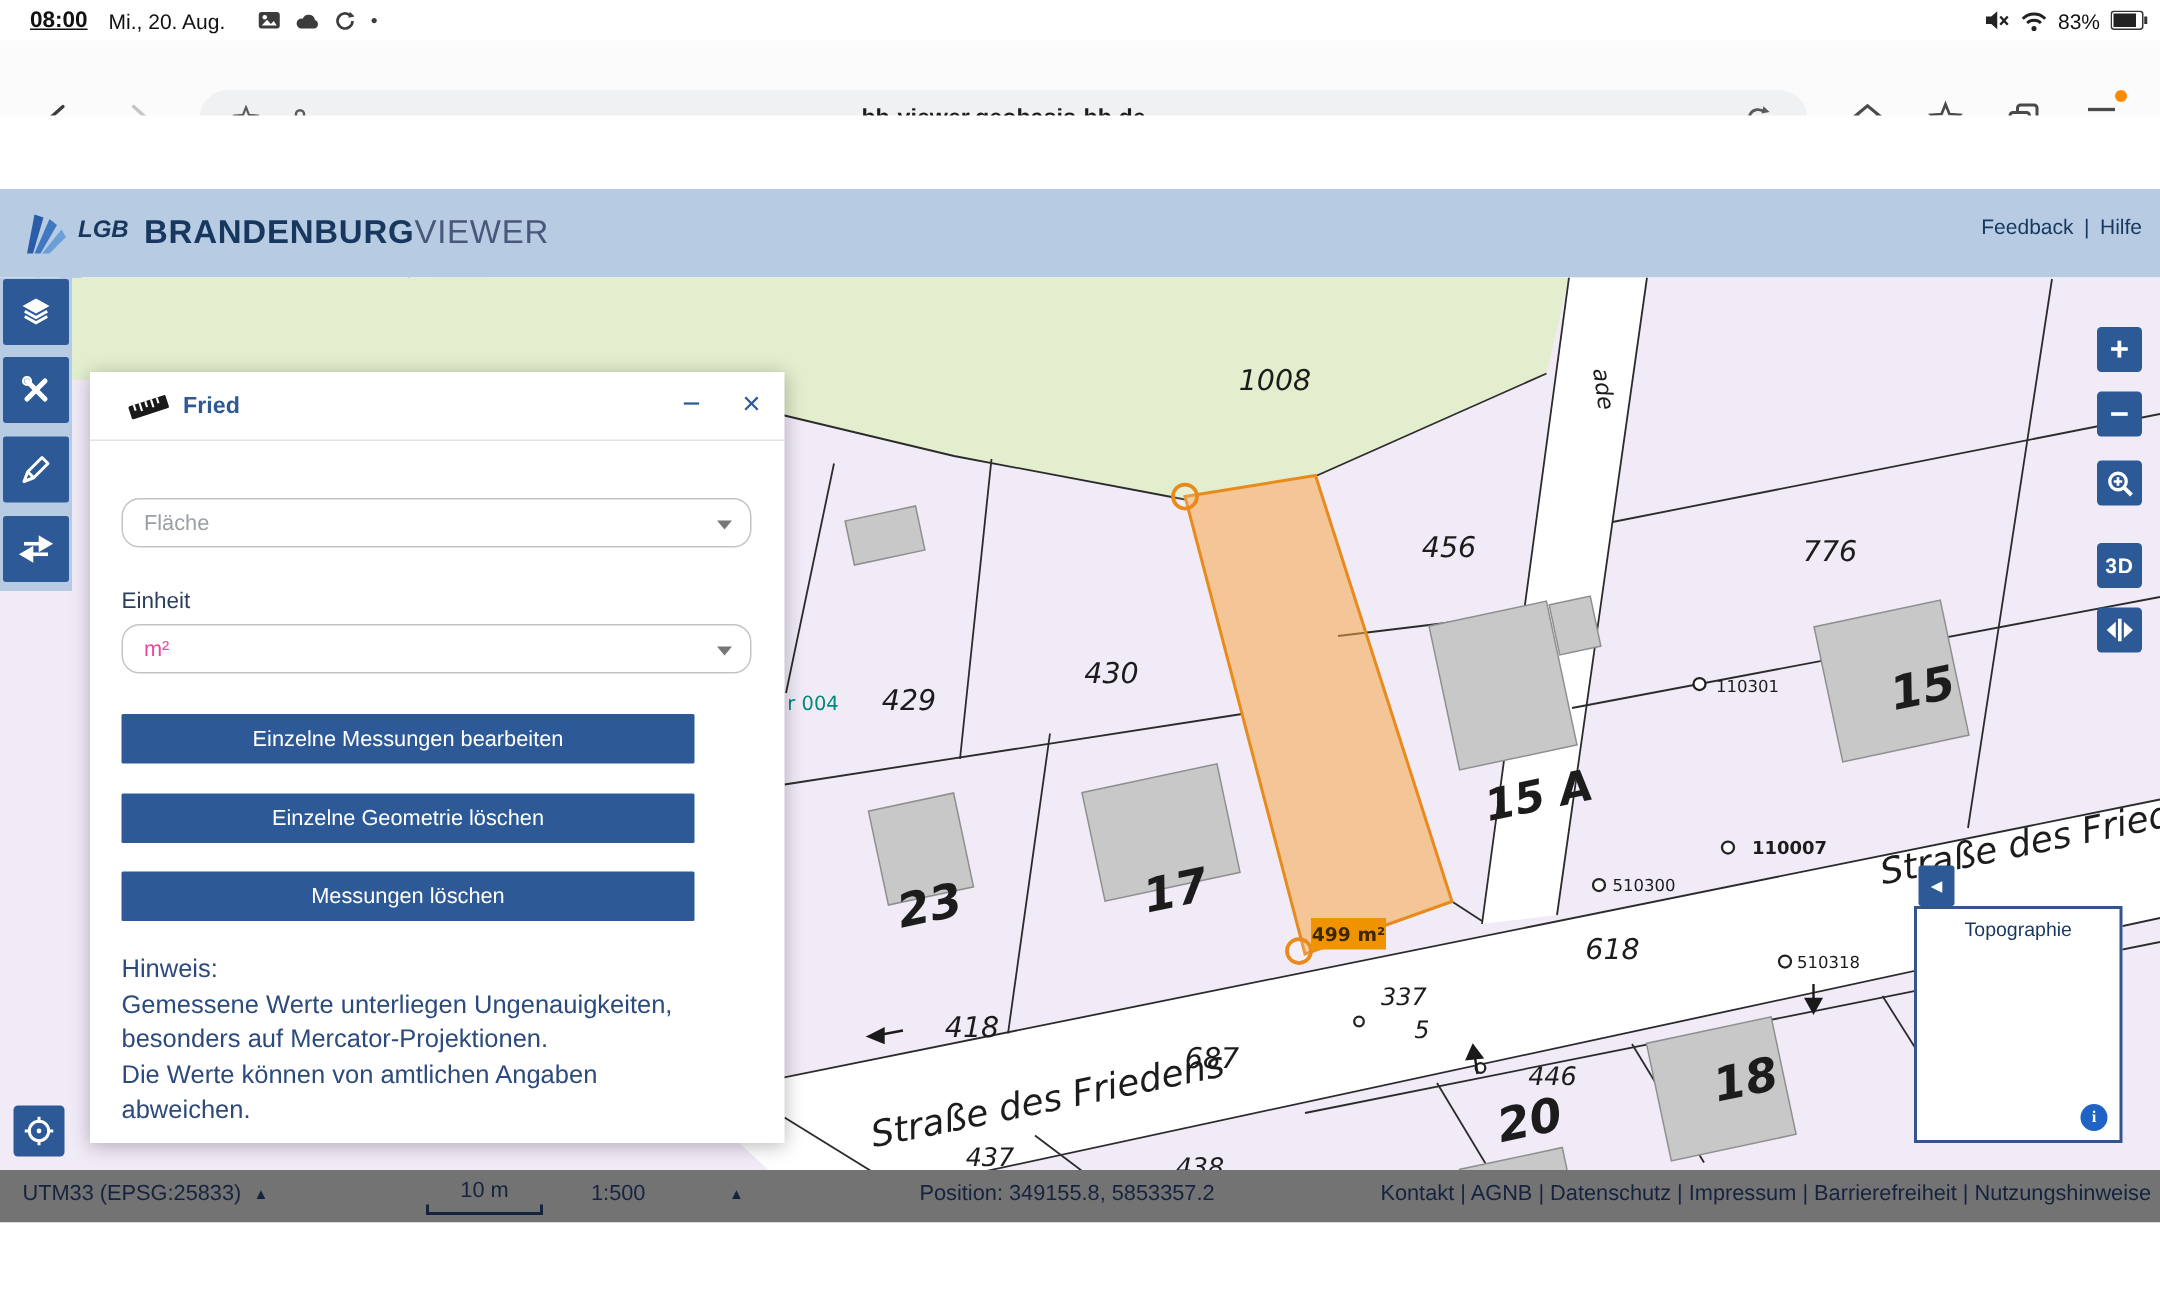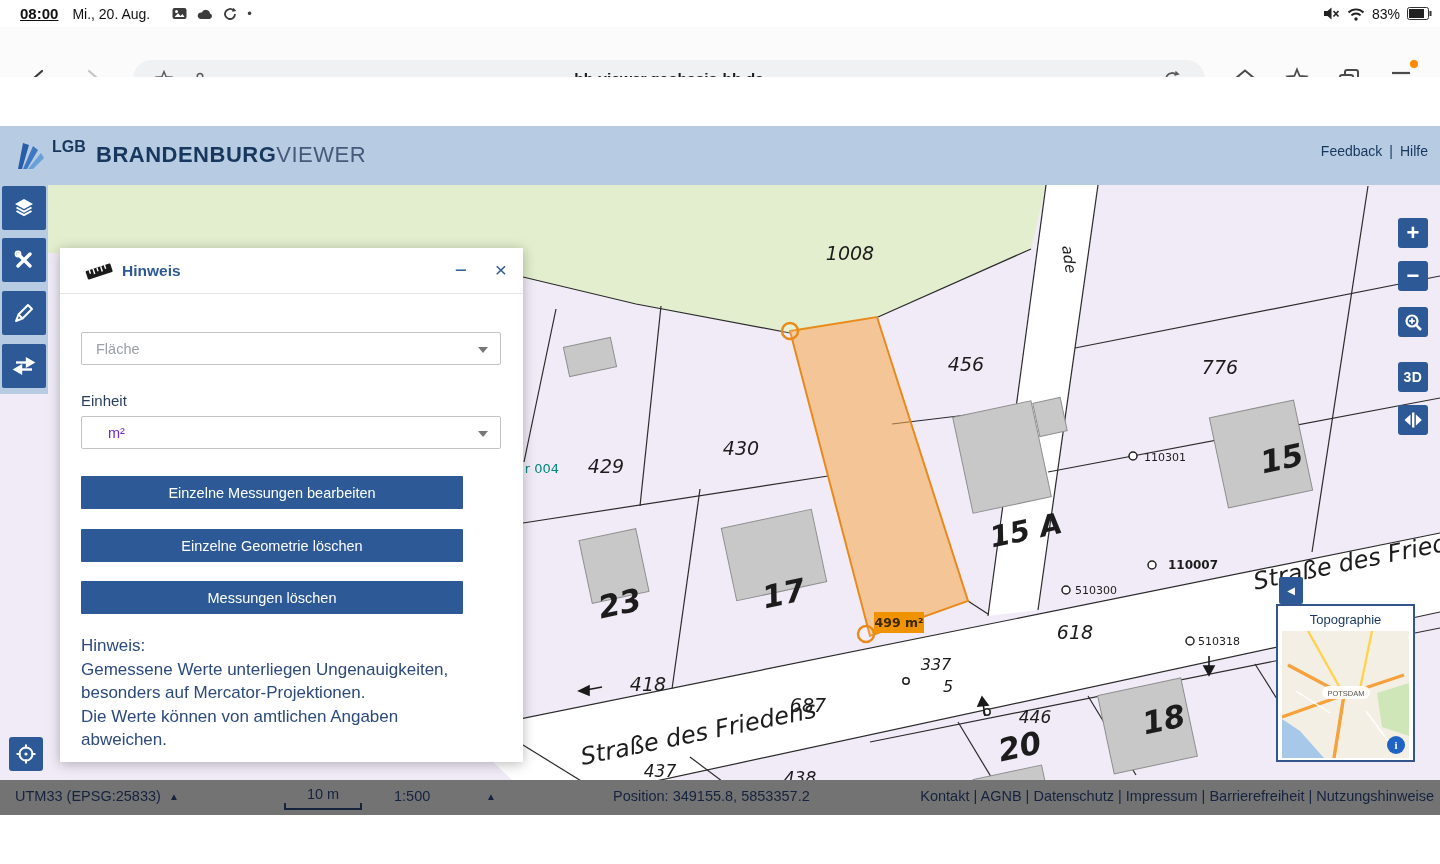"LGB" .logo-wrap { align-items: flex-start -> center; font-style: none -> italic }
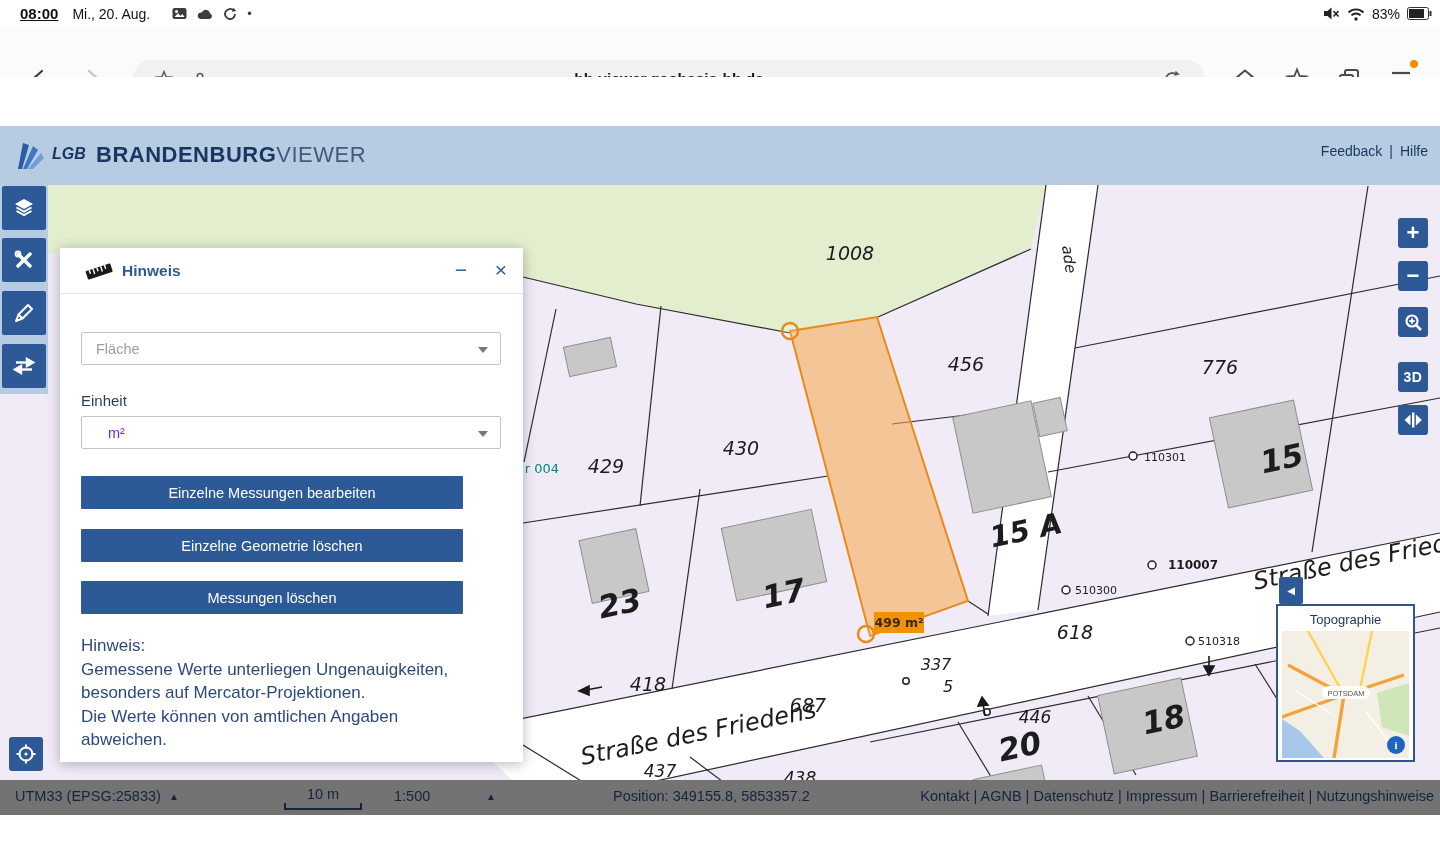"Hinweis" span.dlg-title { text: Hinweis -> Fried }
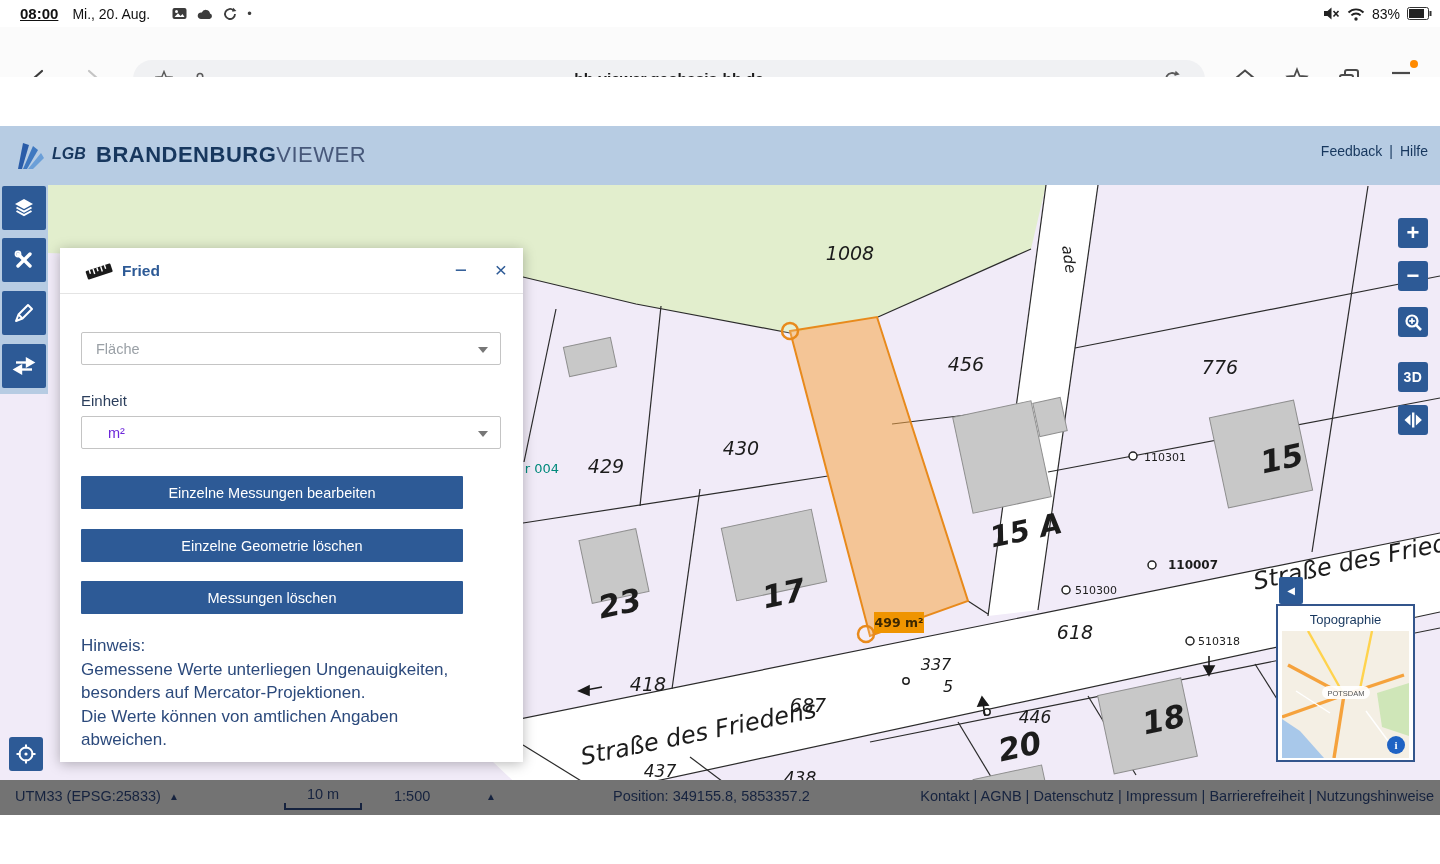"Fläche" .dlg-select { border-radius: 2px -> 12px }
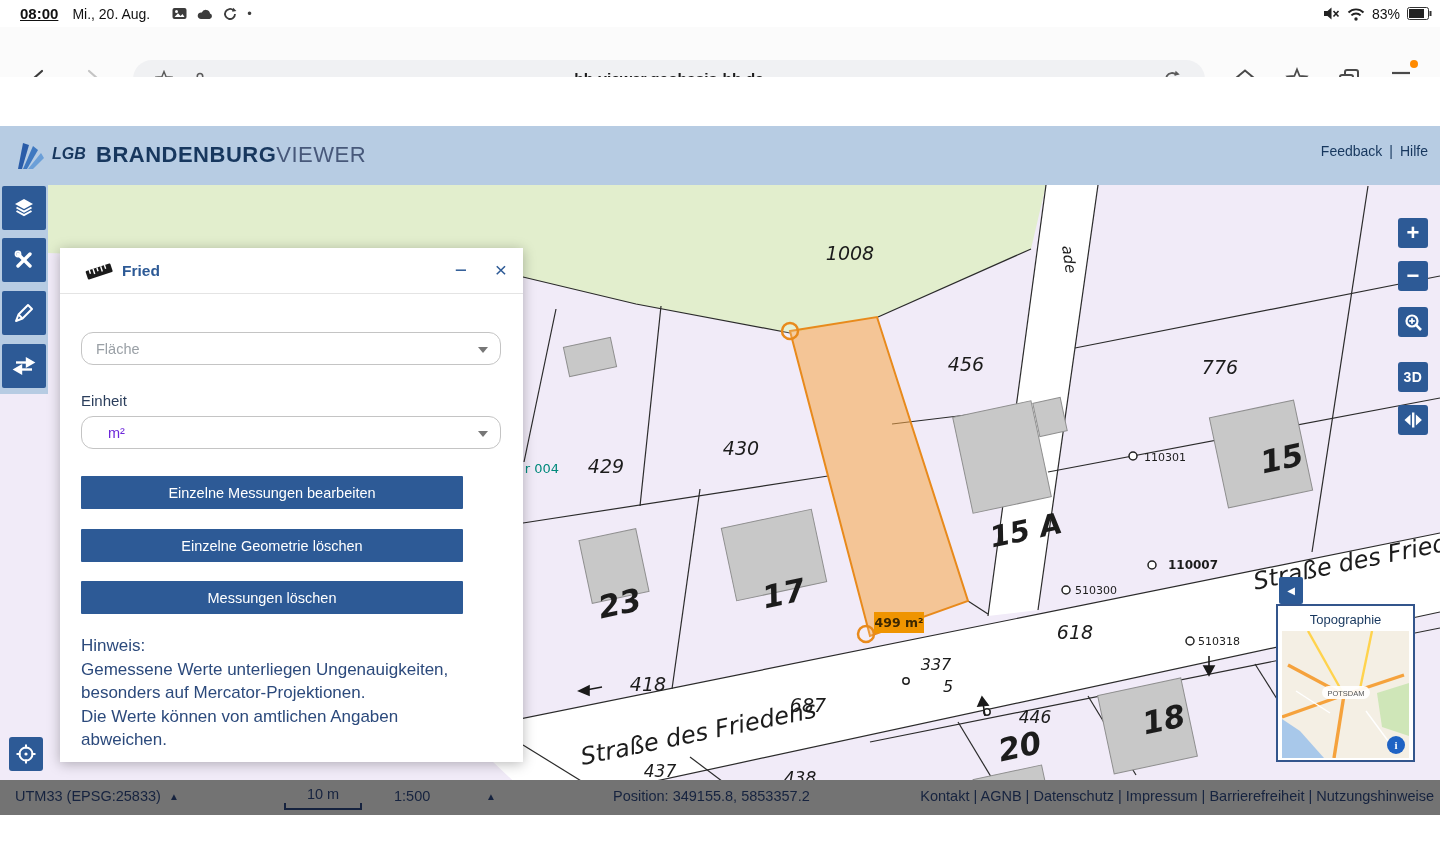"m²" .dlg-select .val { color: #6d28d9 -> #ec4899; margin-left: 12px -> none }
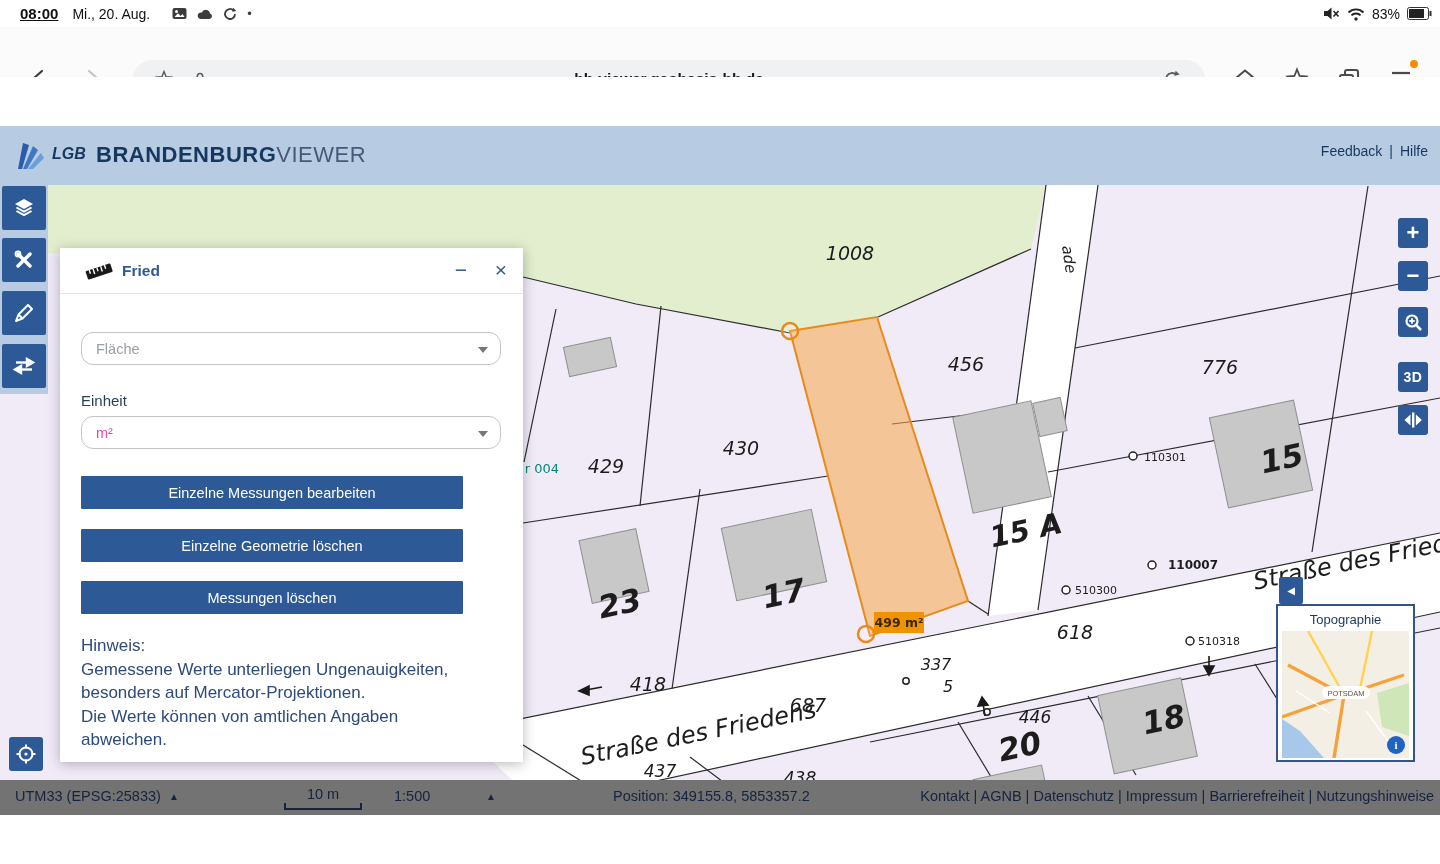"POTSDAM" div.minimap-thumb { html: <div> <svg> <rect></rect> <polygon></polygon> <polygon></polygon> <g> <path></path> <path></path> <path></path> </g> <g> <path></path> <path></path> </g> <g> <path></path> <path></path> </g> <rect></rect> <text>POTSDAM</text> </svg> </div> -> none }
